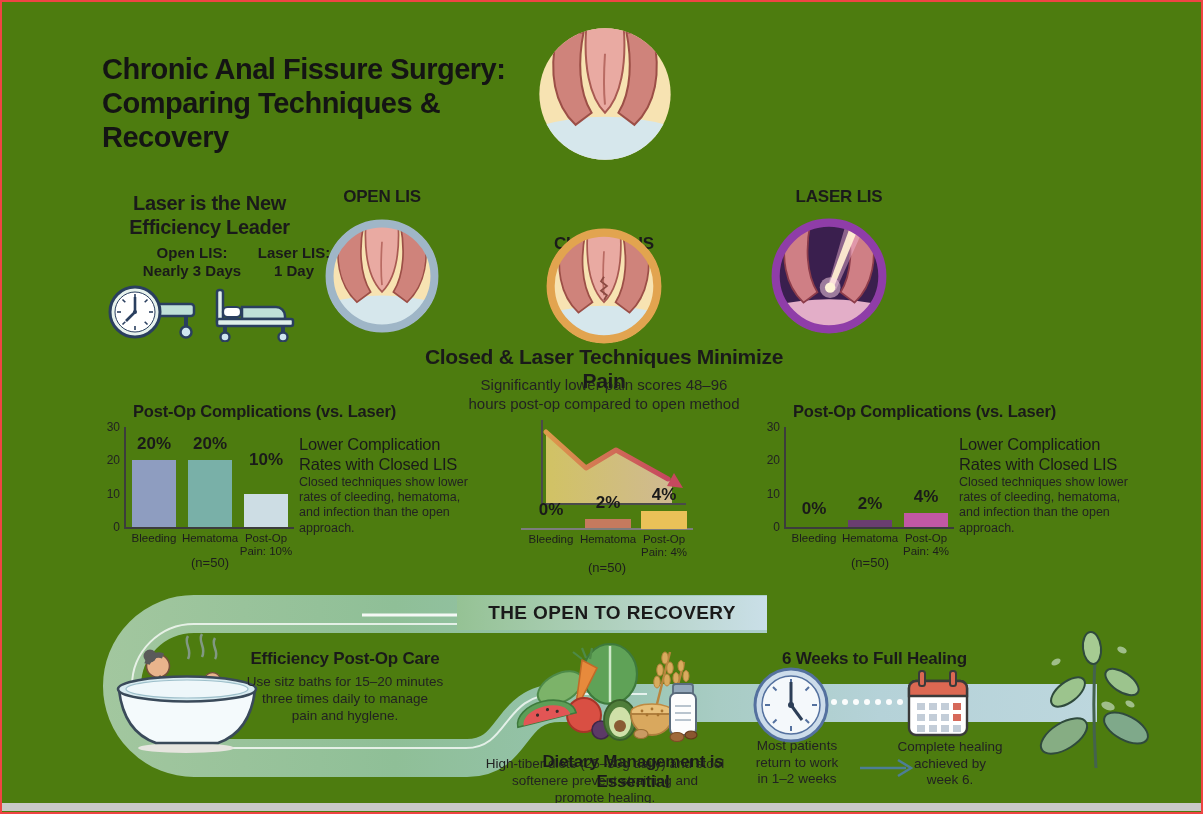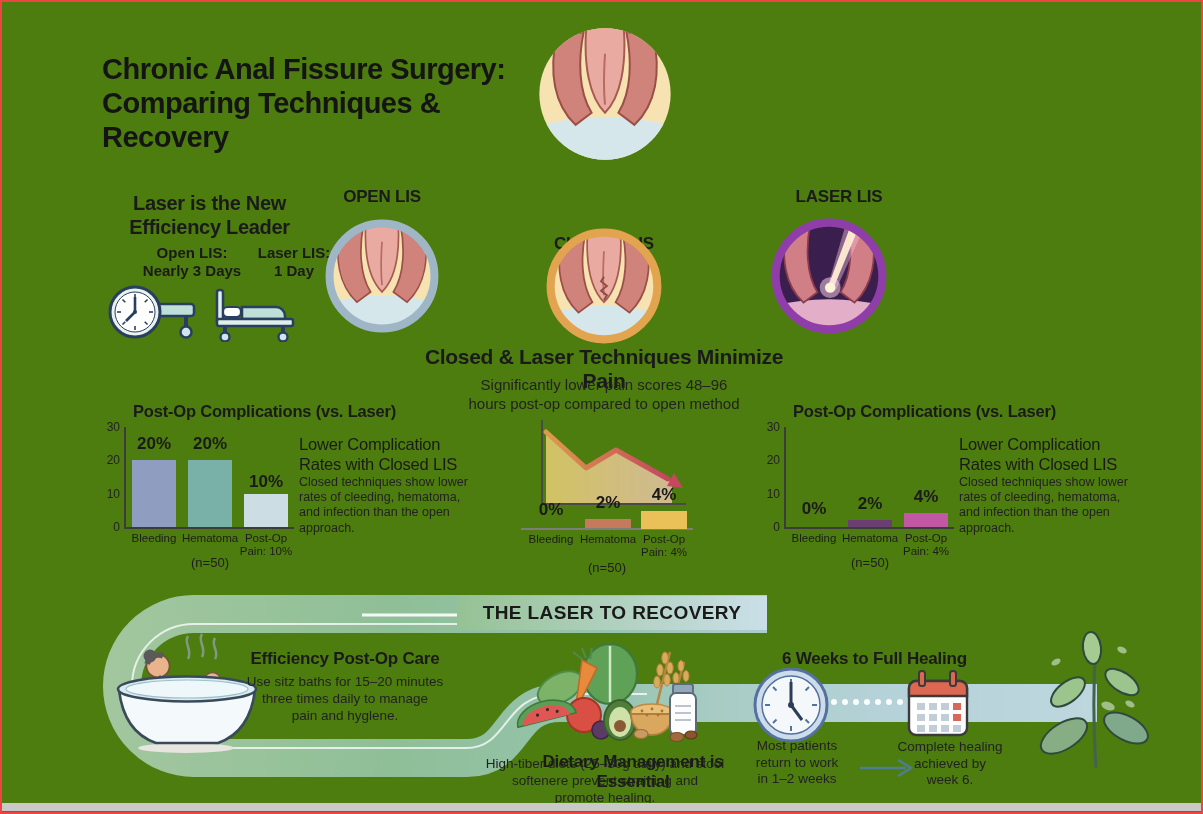"10%" div.abs { top: 470px -> 448px }
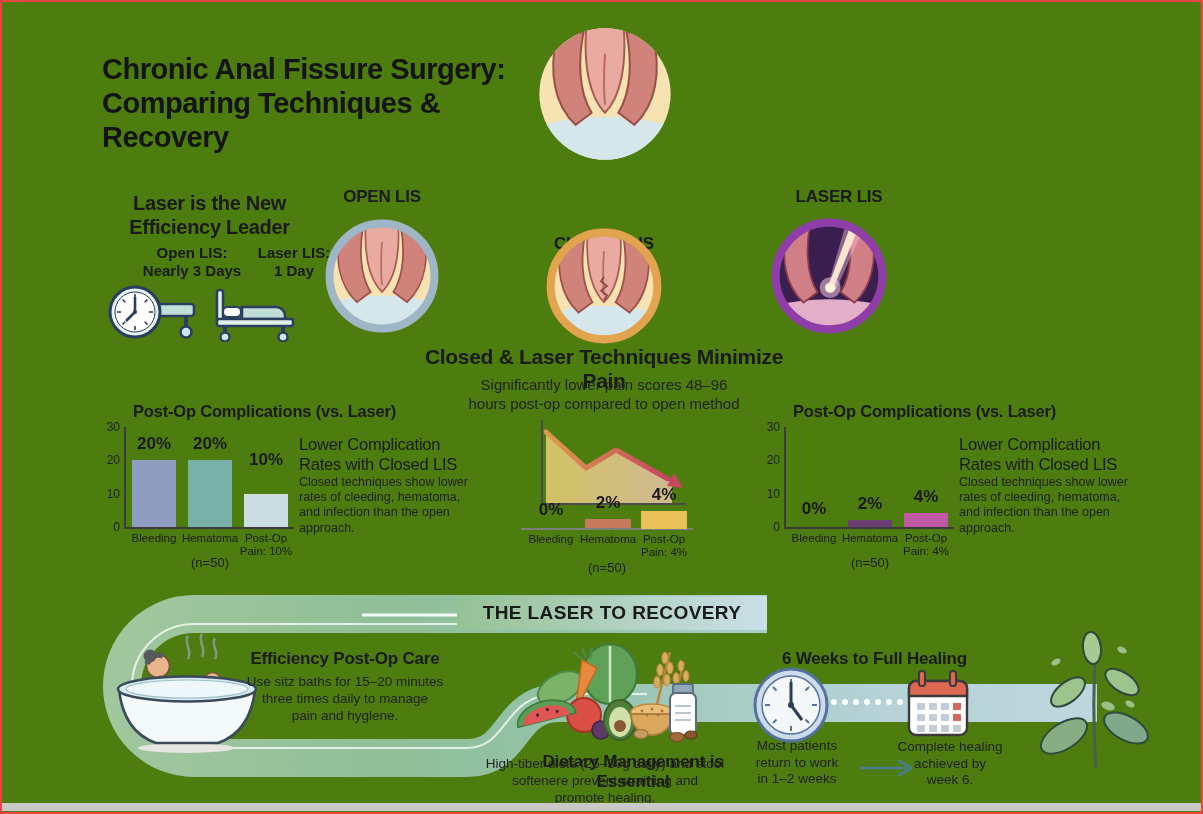"THE LASER TO RECOVERY" div.abs { text: LASER -> OPEN }
